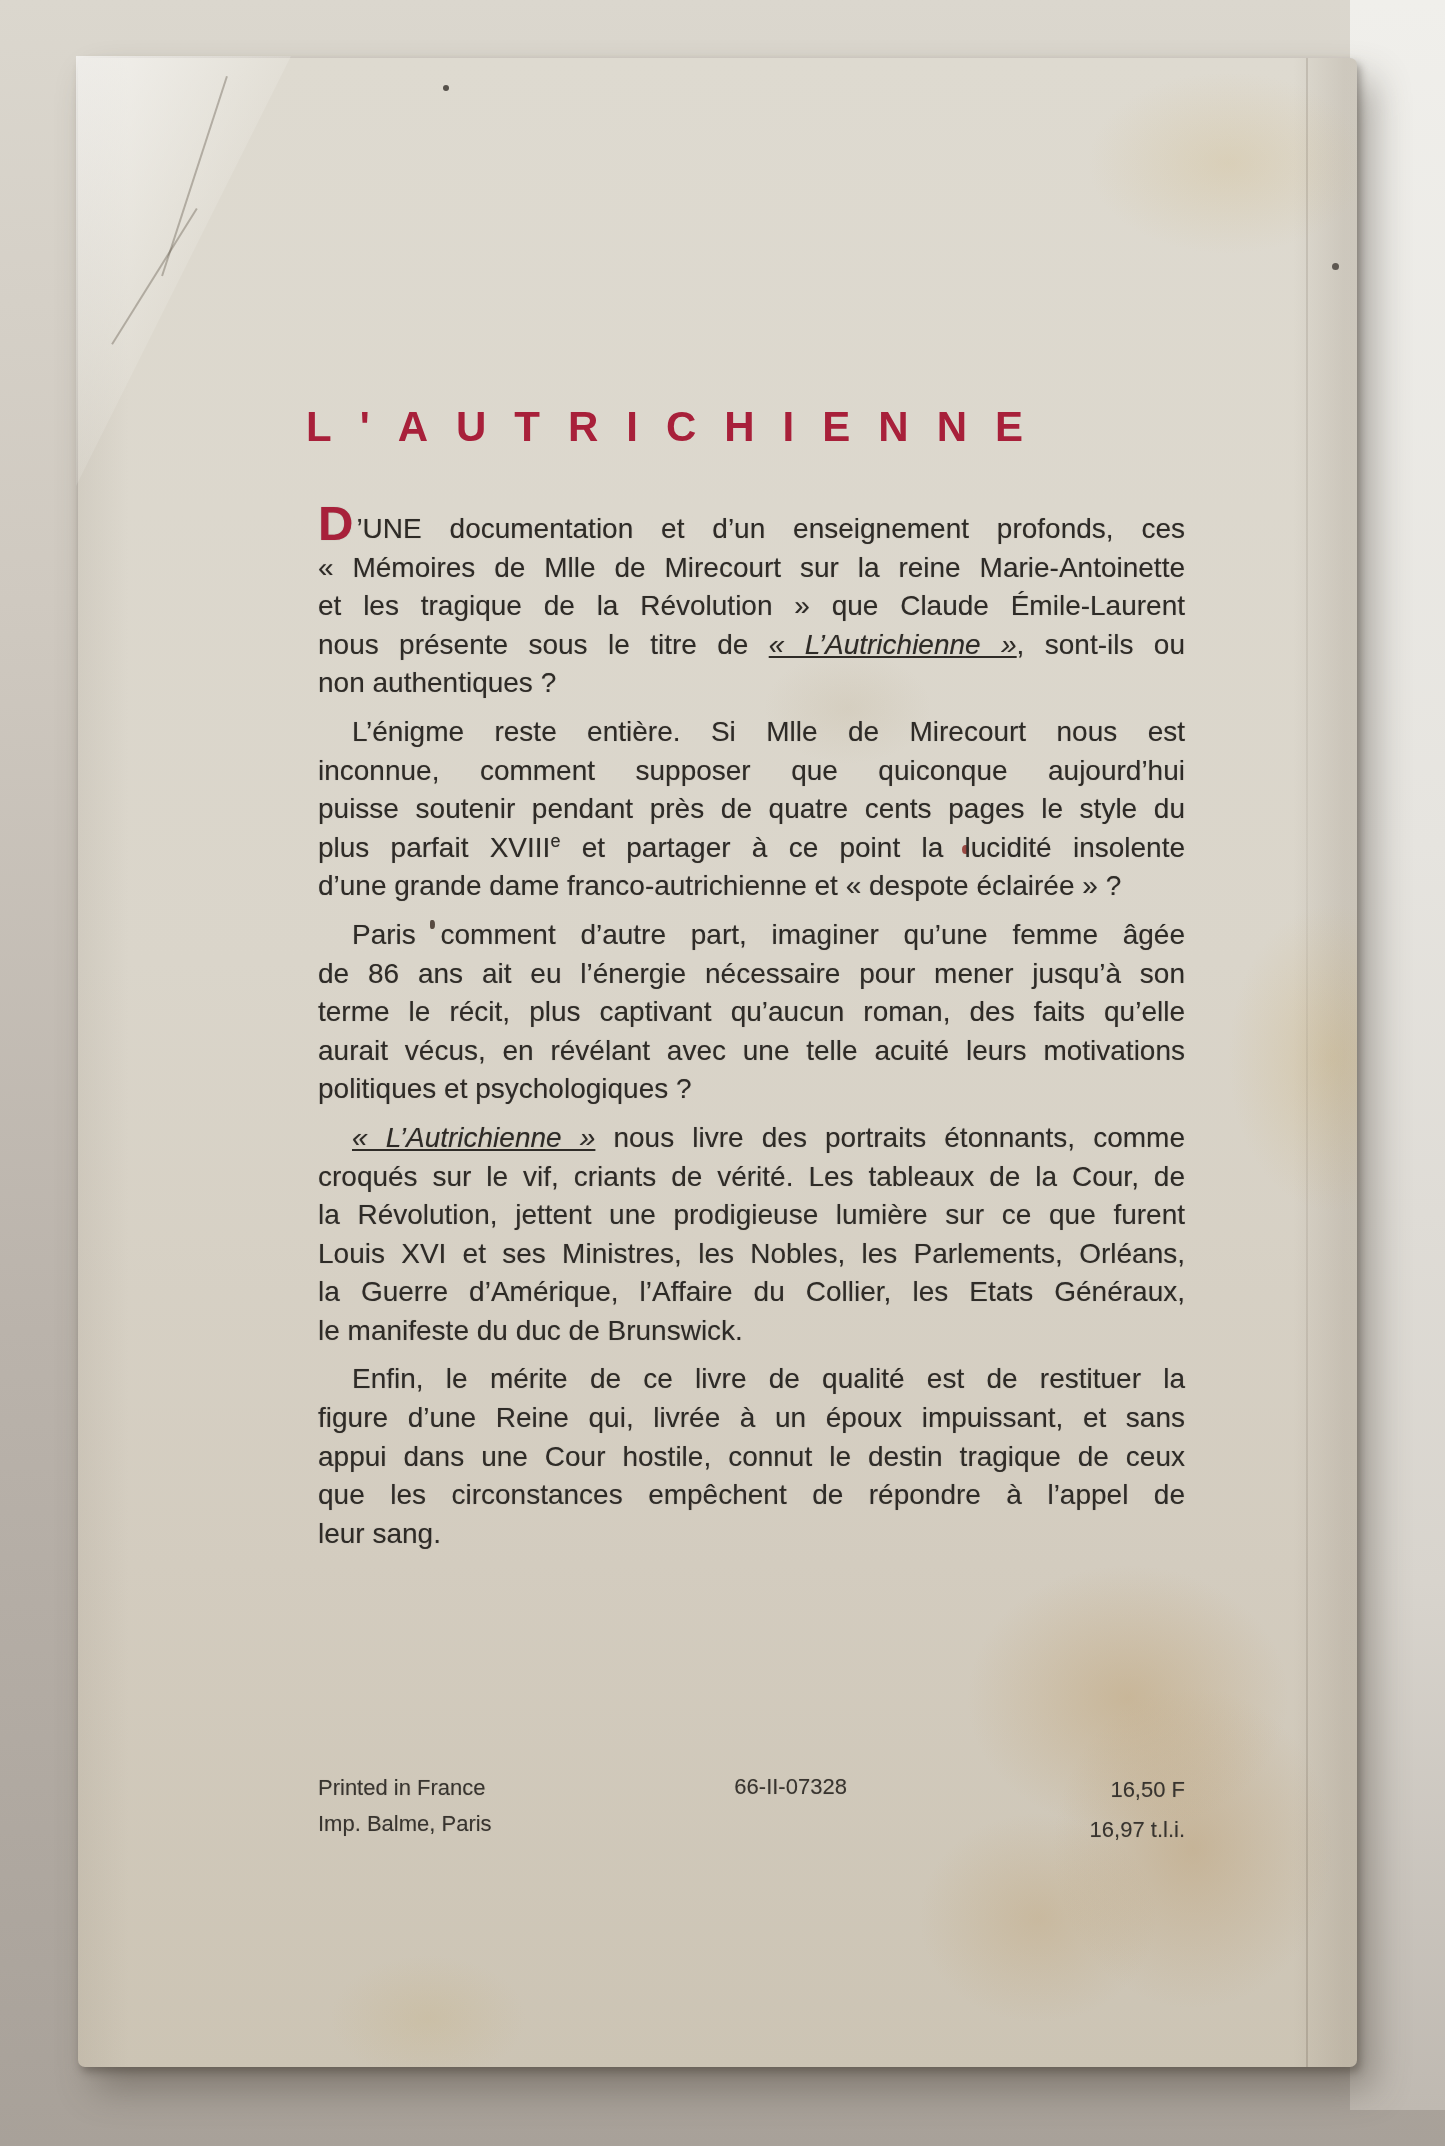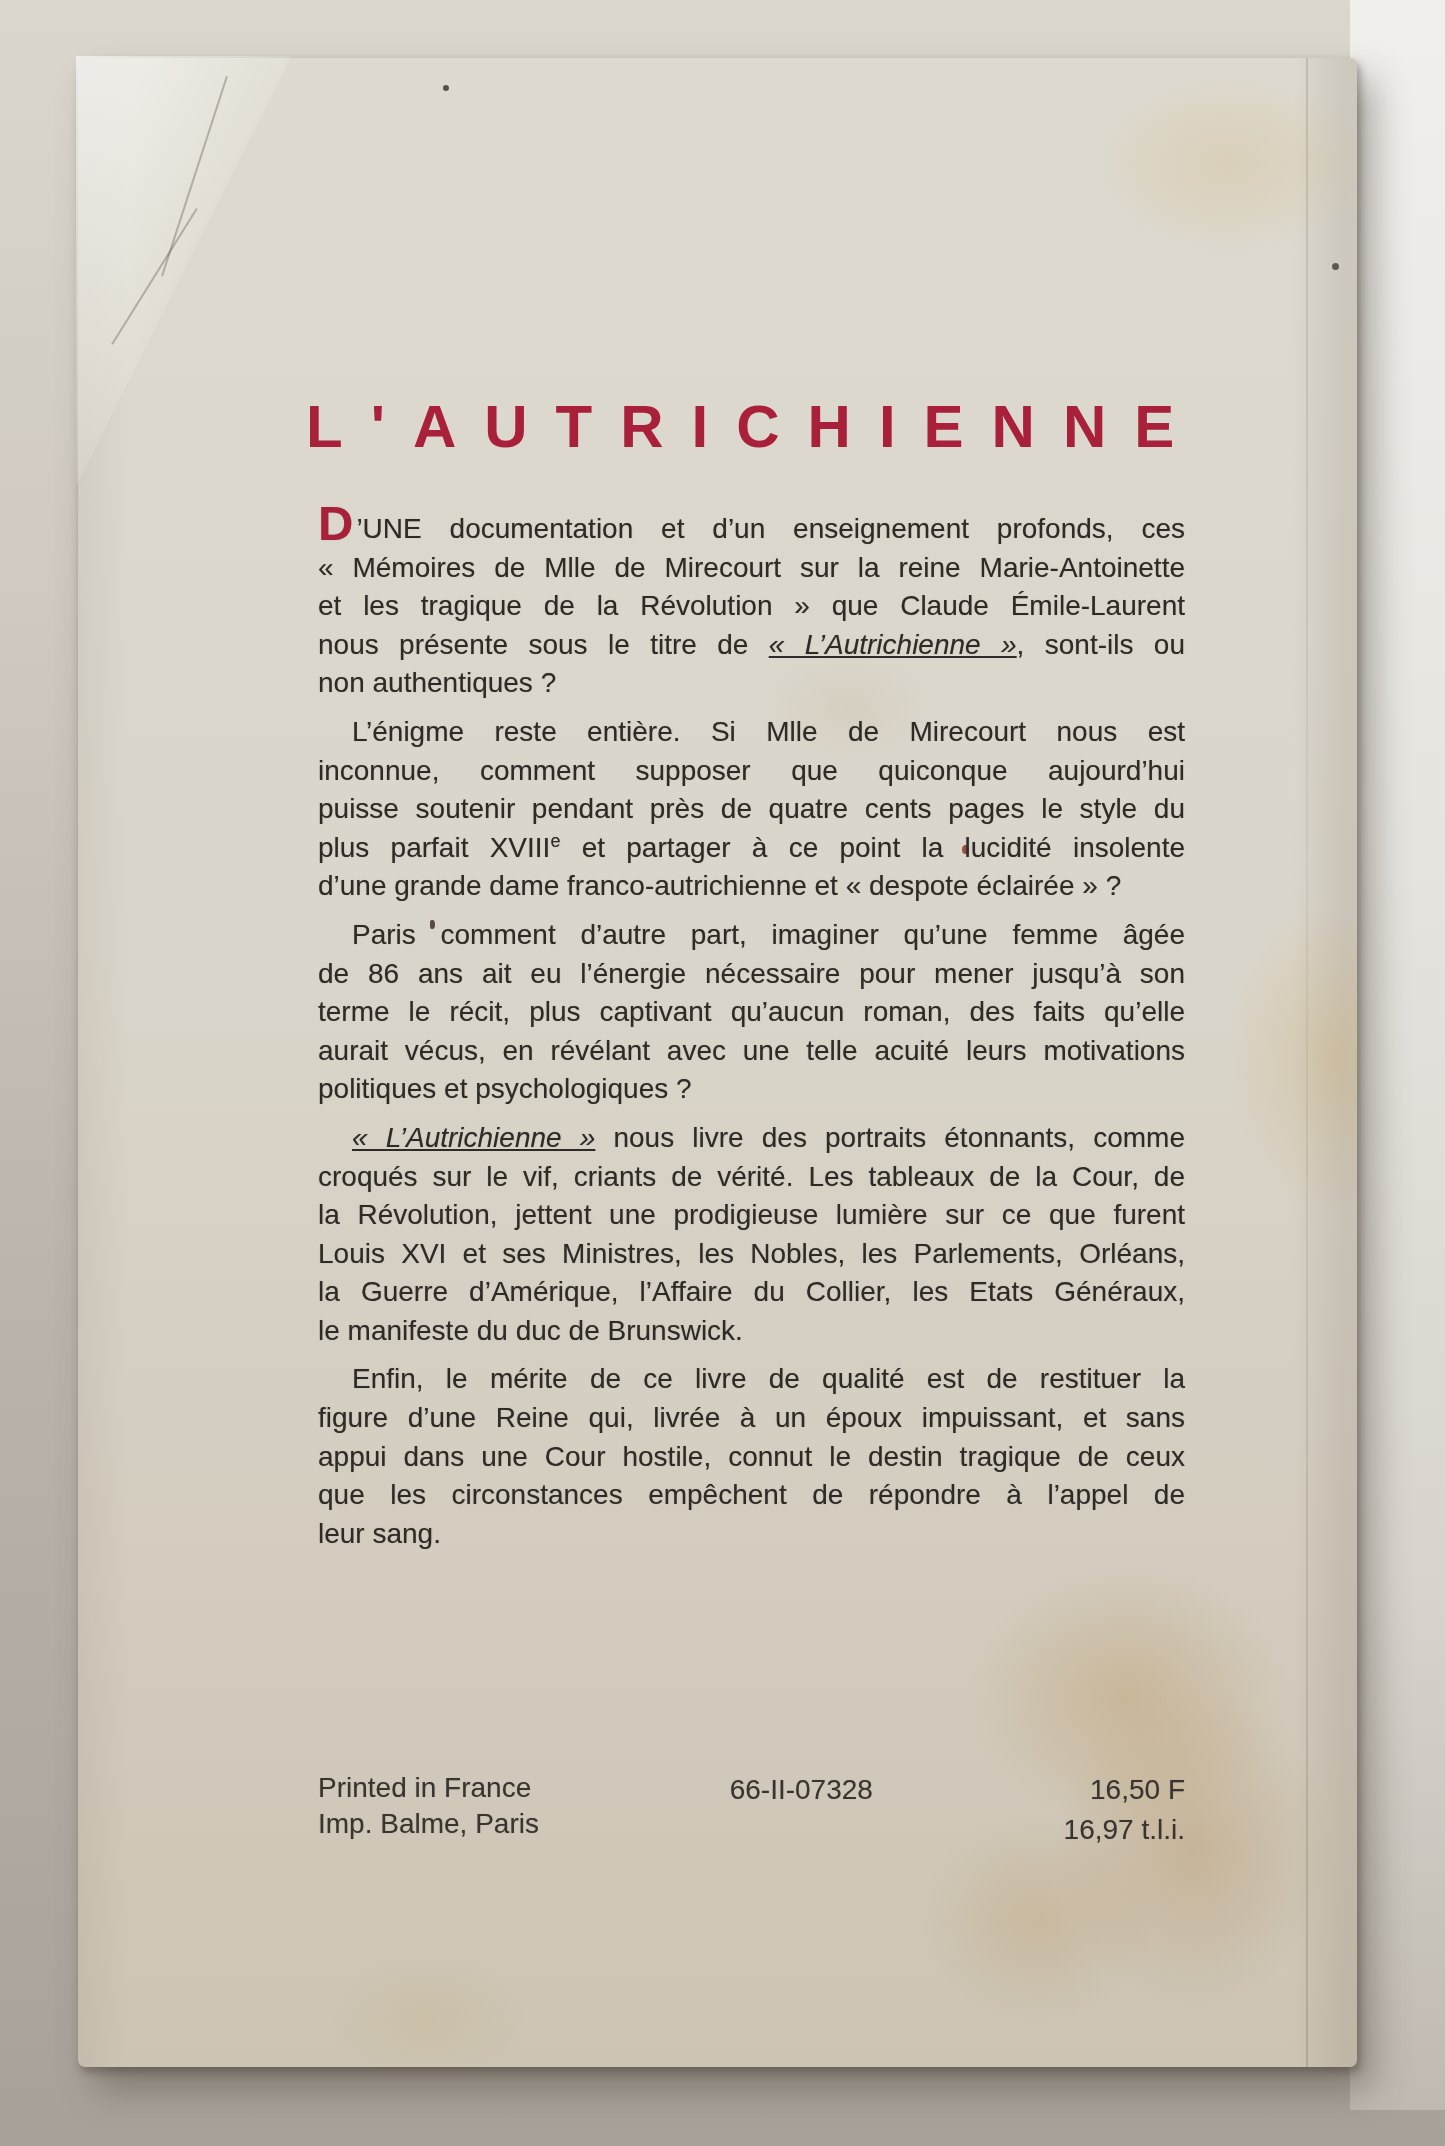"L'AUTRICHIENNE" .title { font-size: 60px -> 42px }
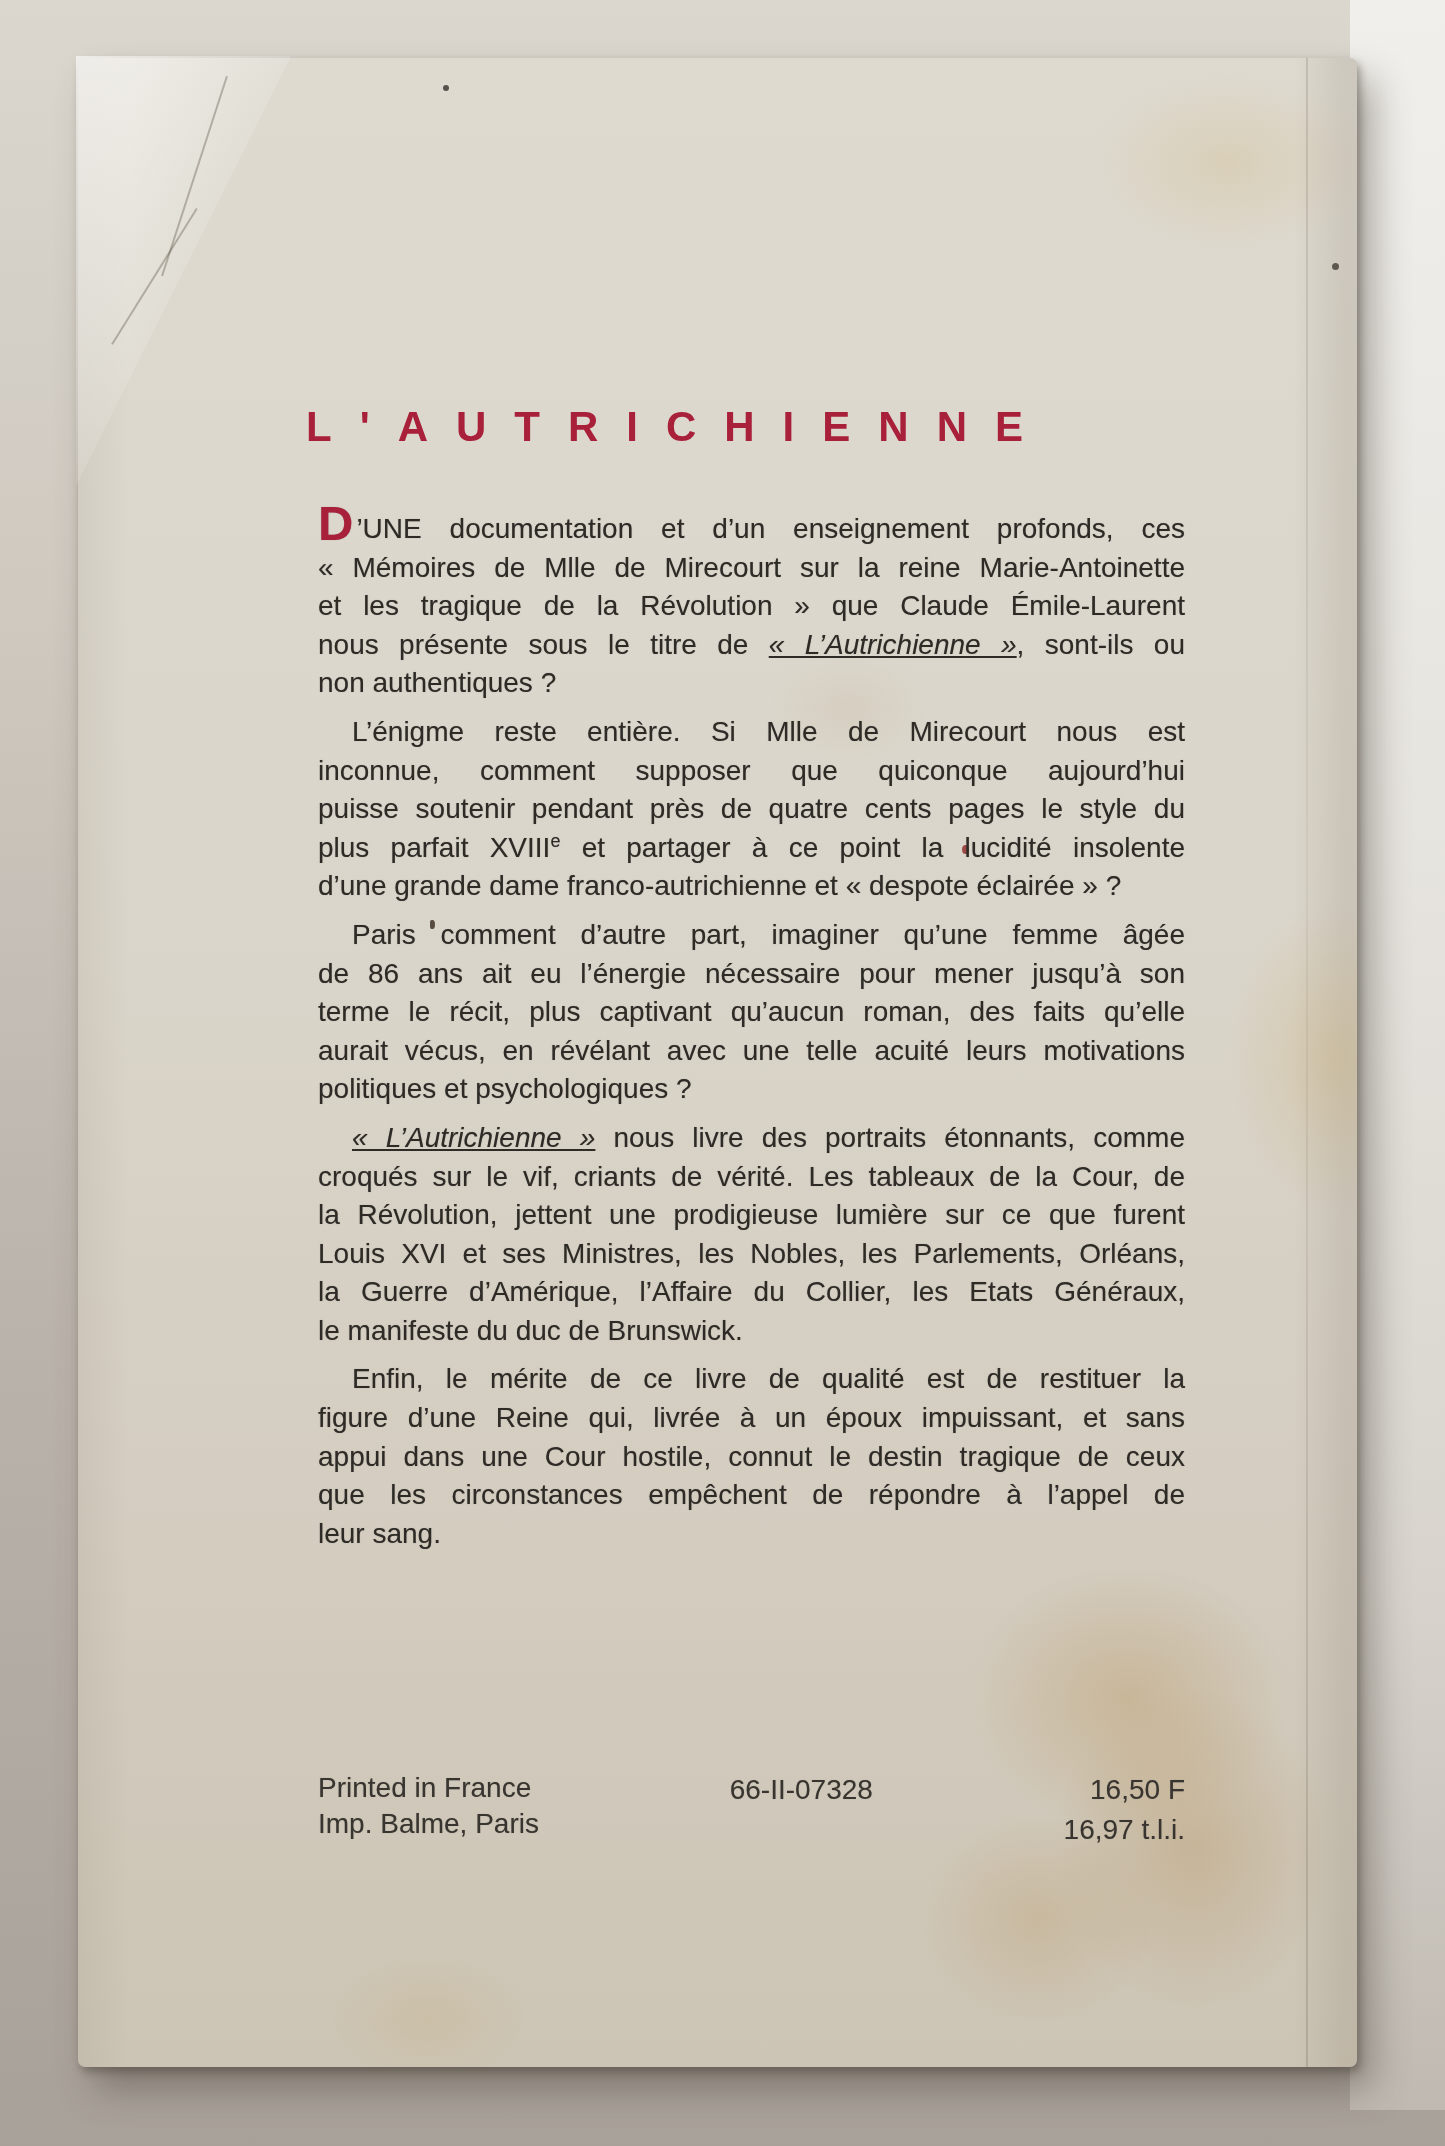"Printed in France" .imprint { font-size: 28px -> 22px }
